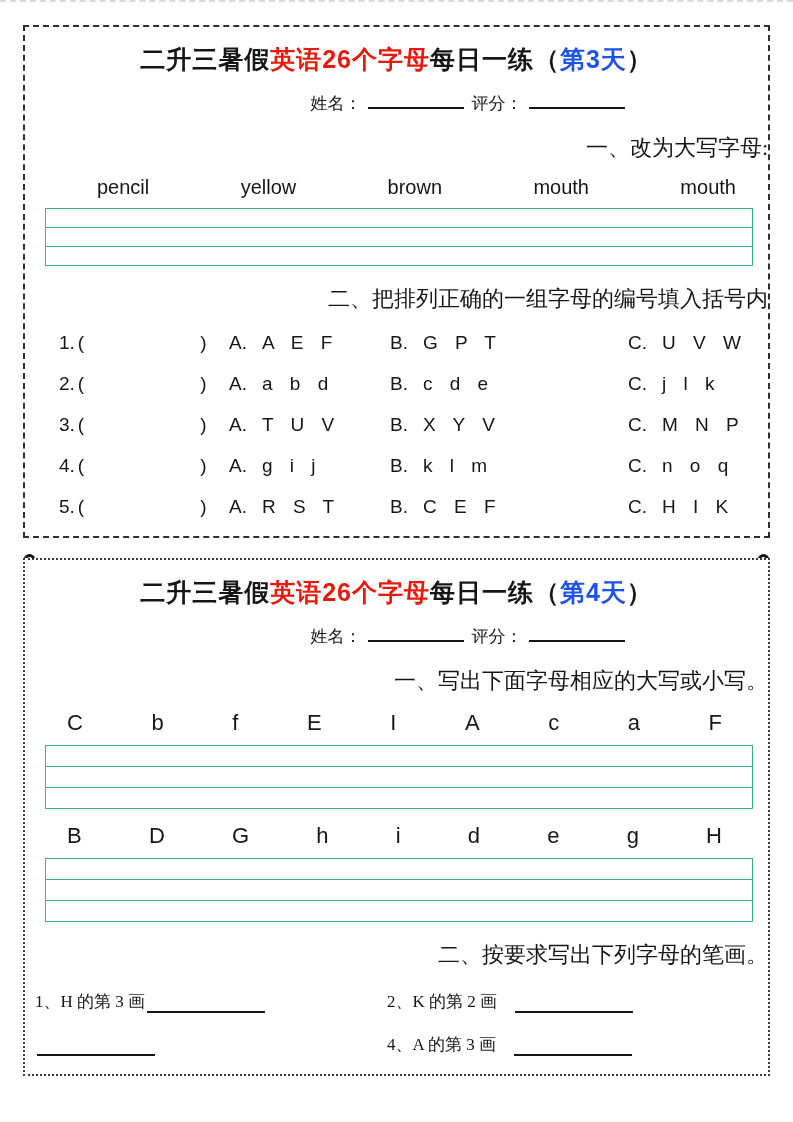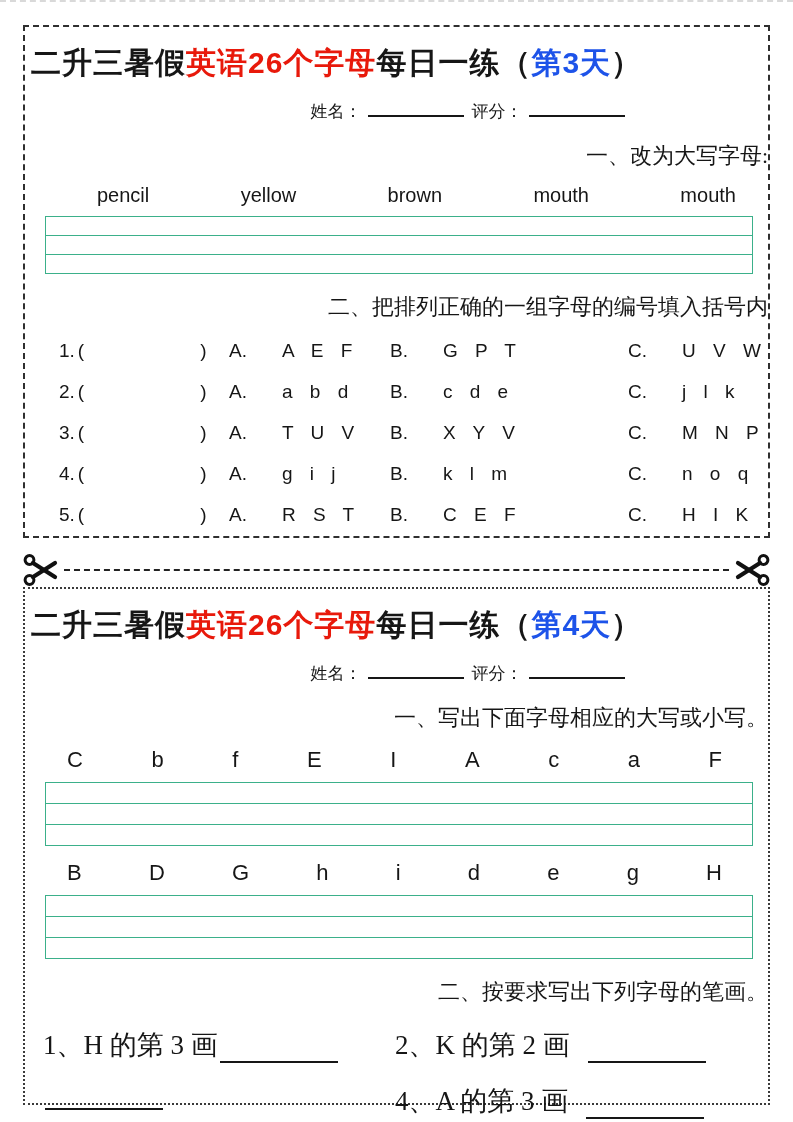"二升三暑假英语26个字母每日一练（第3天）" .title { font-size: 30px -> 25px; text-align: none -> center }
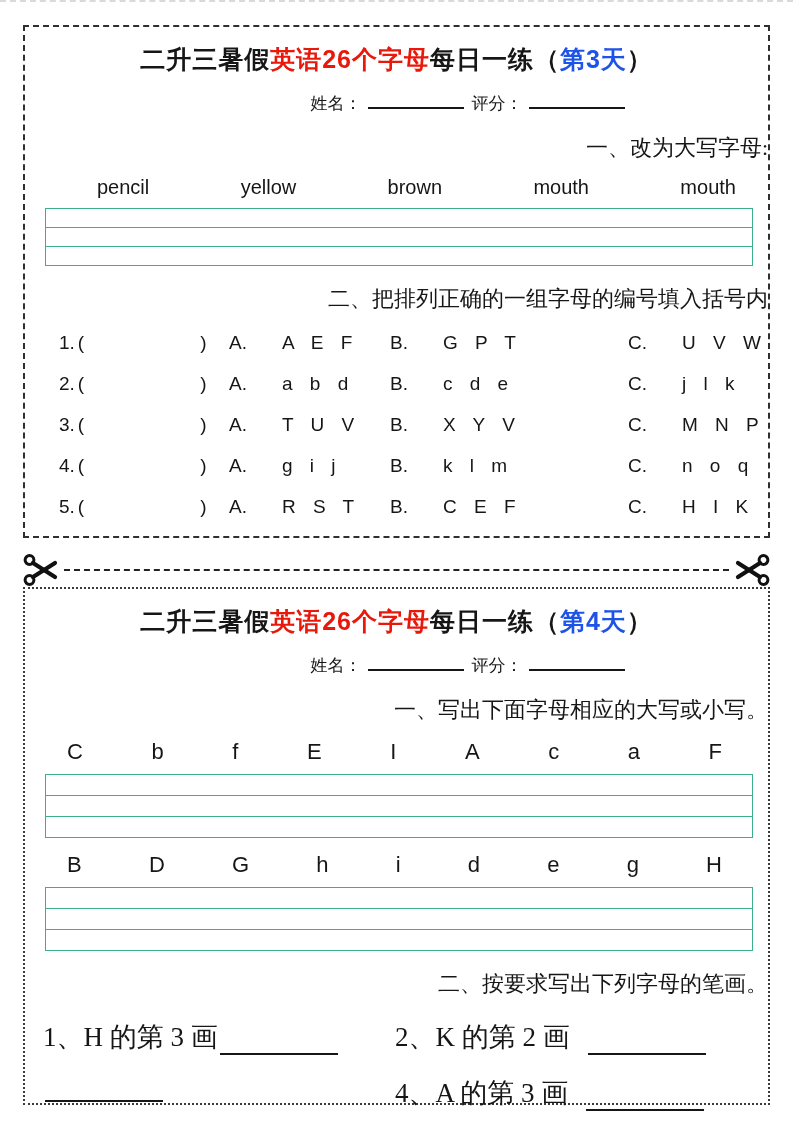"A E F" .opt-letters { margin-left: 20px -> none }
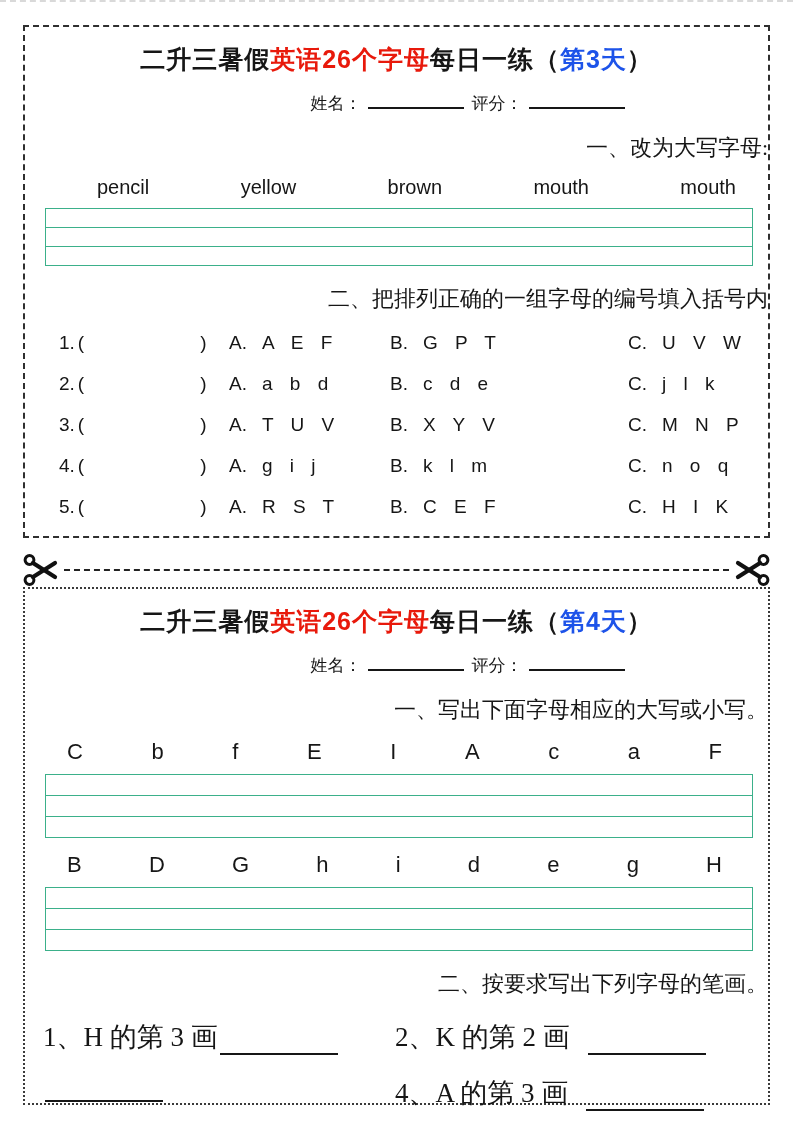"二升三暑假英语26个字母每日一练（第4天）" .box2 { top: 587px -> 558px }
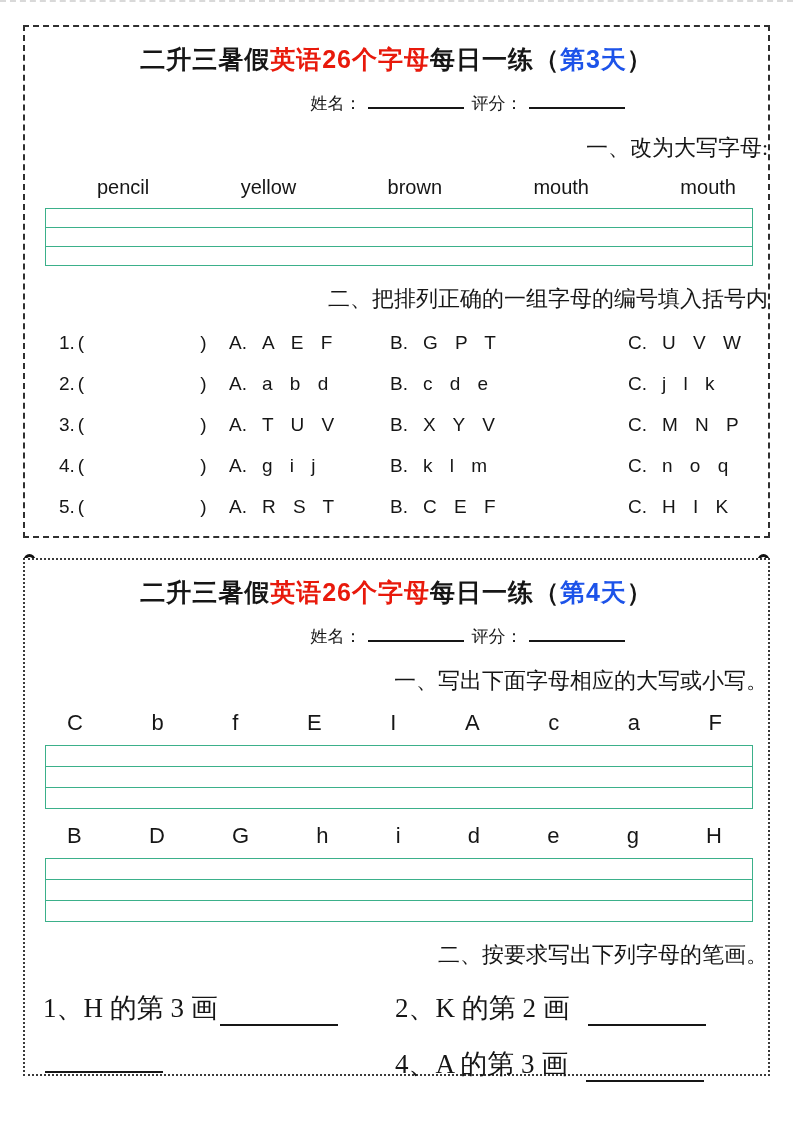"1、H 的第 3 画" .stroke-row { align-items: center -> flex-end; font-size: 27px -> 17px; margin: 20px 0 0 18px -> 20px 0 0 10px }
